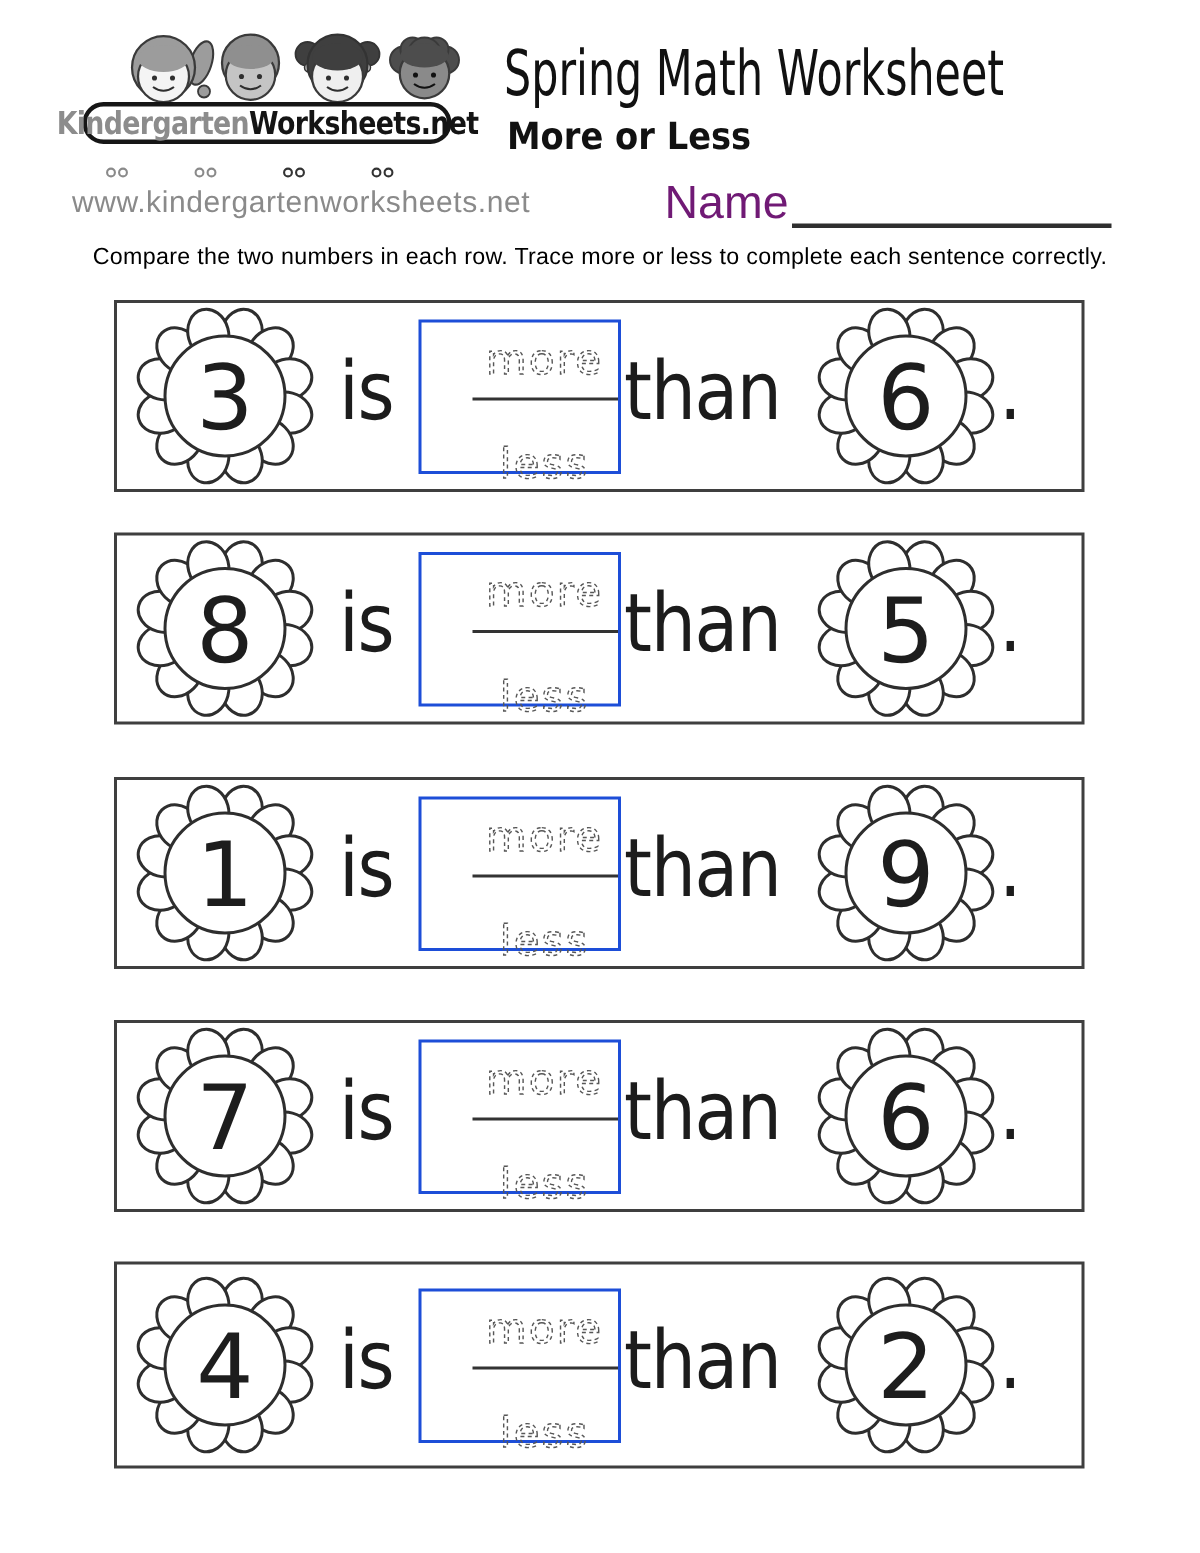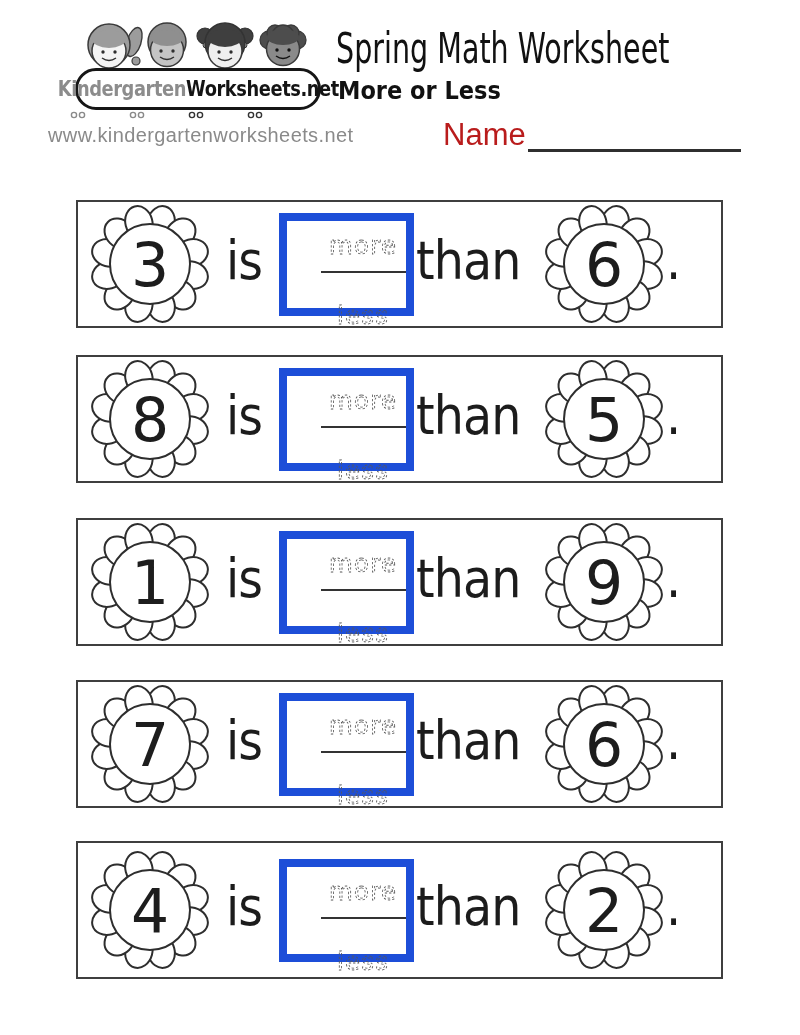"KindergartenWorksheets.net" .banner { height: 42px -> 28px; left: 75px -> 55px }
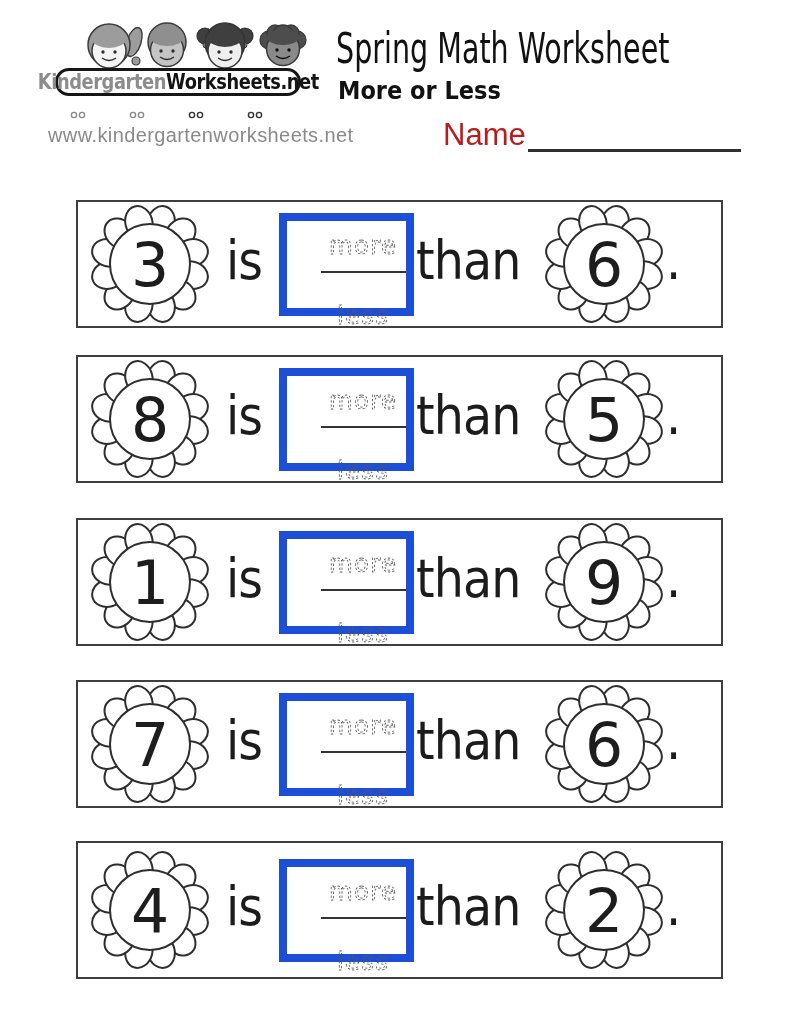"Name" .name-label { color: #b91c1c -> #701a75 }
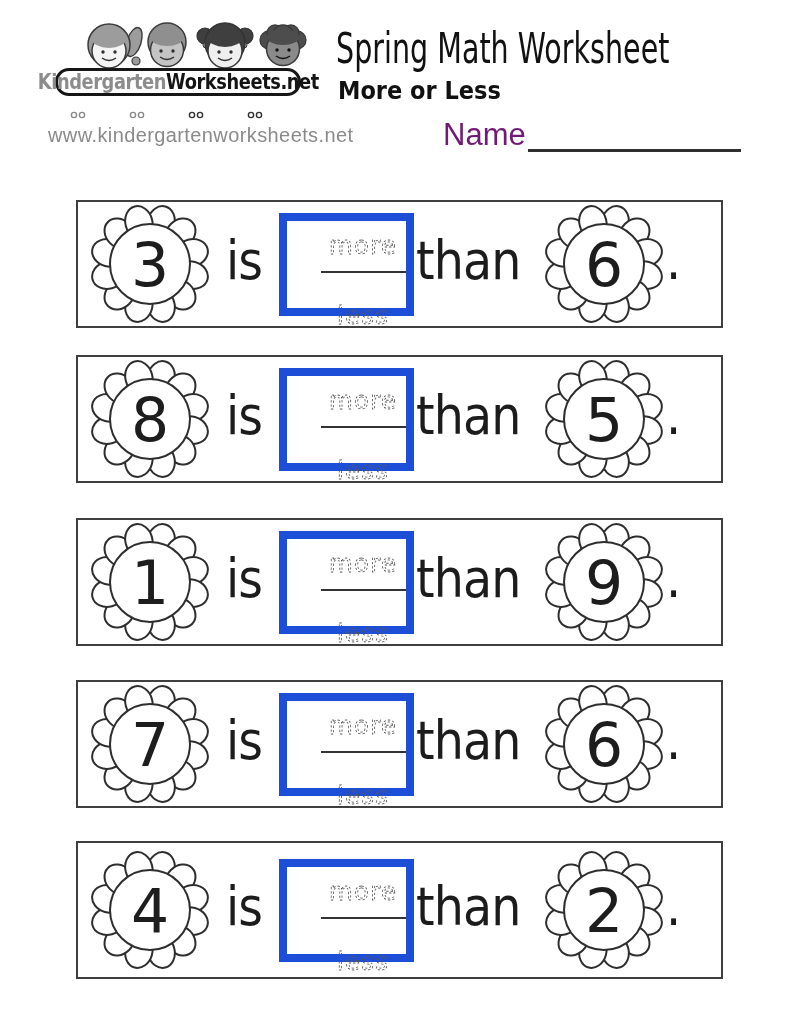"Compare the two numbers in" div.instructions { html: none -> <div>Compare the two numbers in each row. Trace more or less to complete each sentence correctly.</div> }
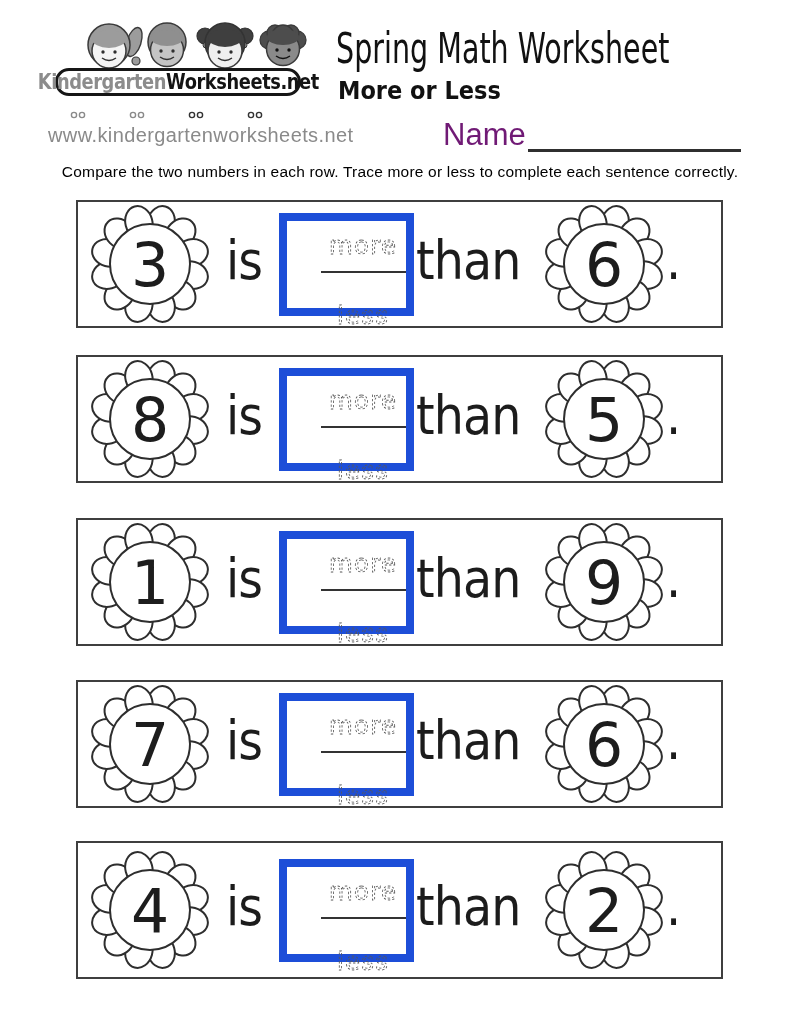"more" .tracebox { border: 8px solid #1d4ed8 -> 2px solid #1d4ed8 }
